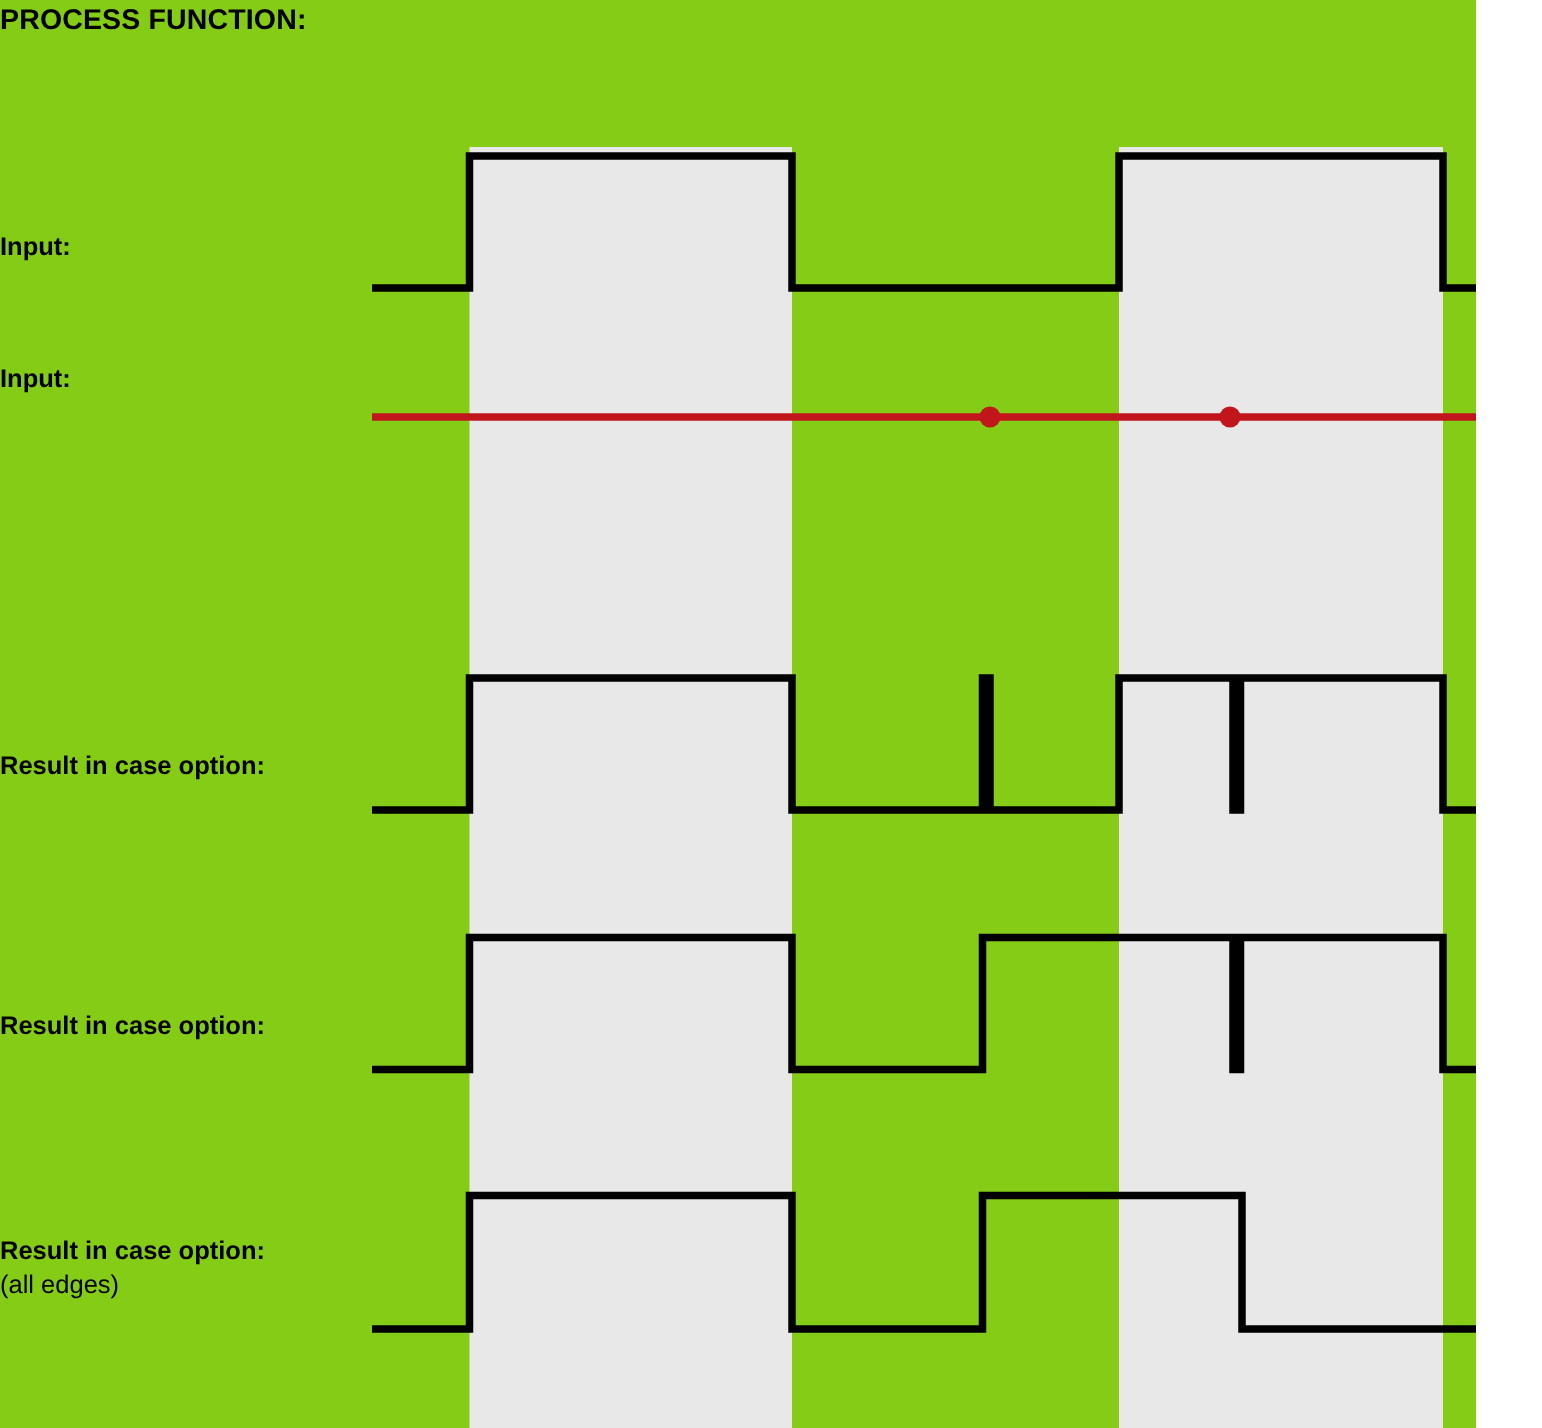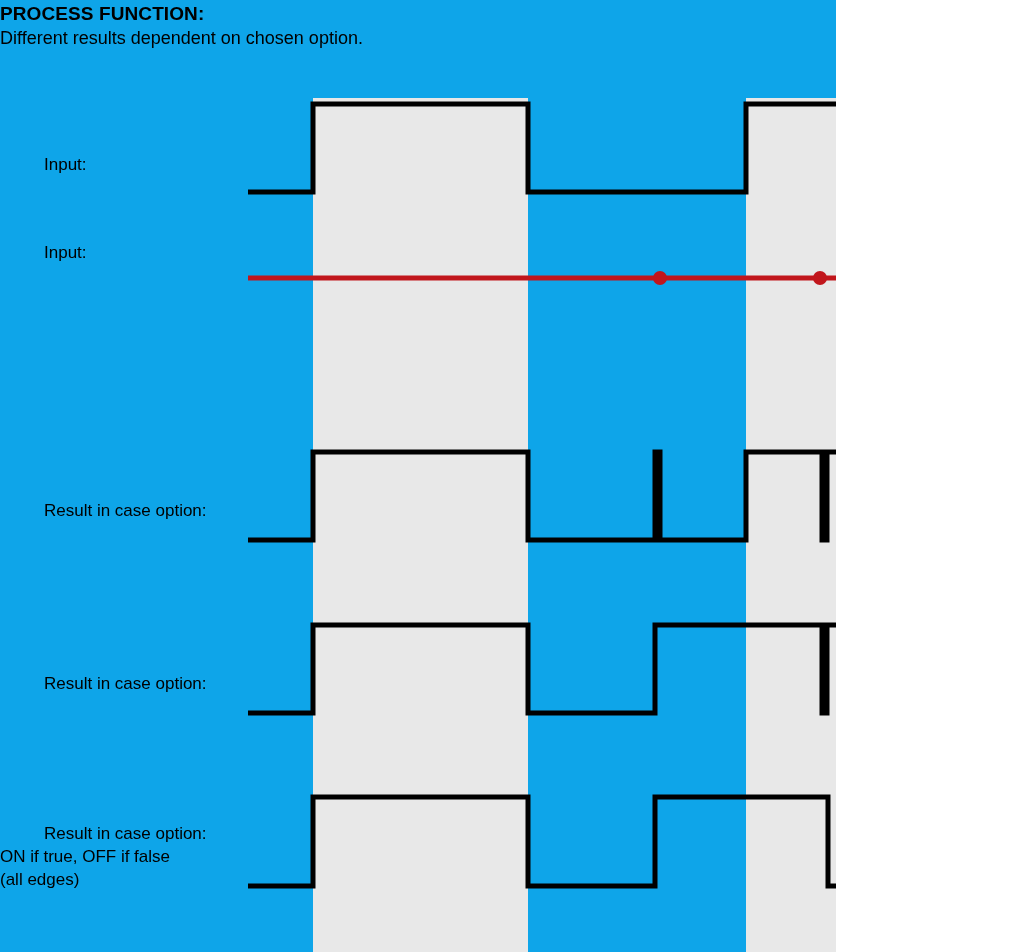"PROCESS FUNCTION:" #page { background: #0ea5e9 -> #84cc16; width: 836px -> 984px }
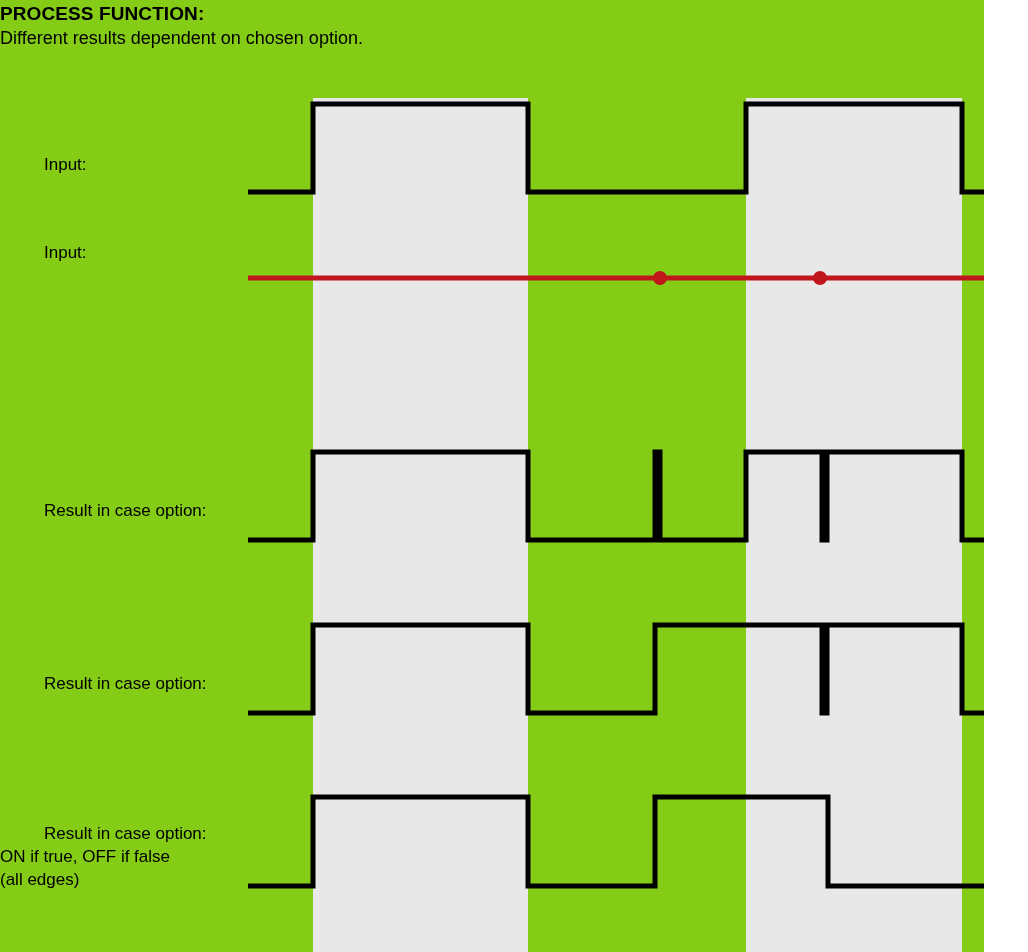"Different results dependent on chosen" div.subtitle { html: <div>Different results dependent on chosen option.</div> -> none }
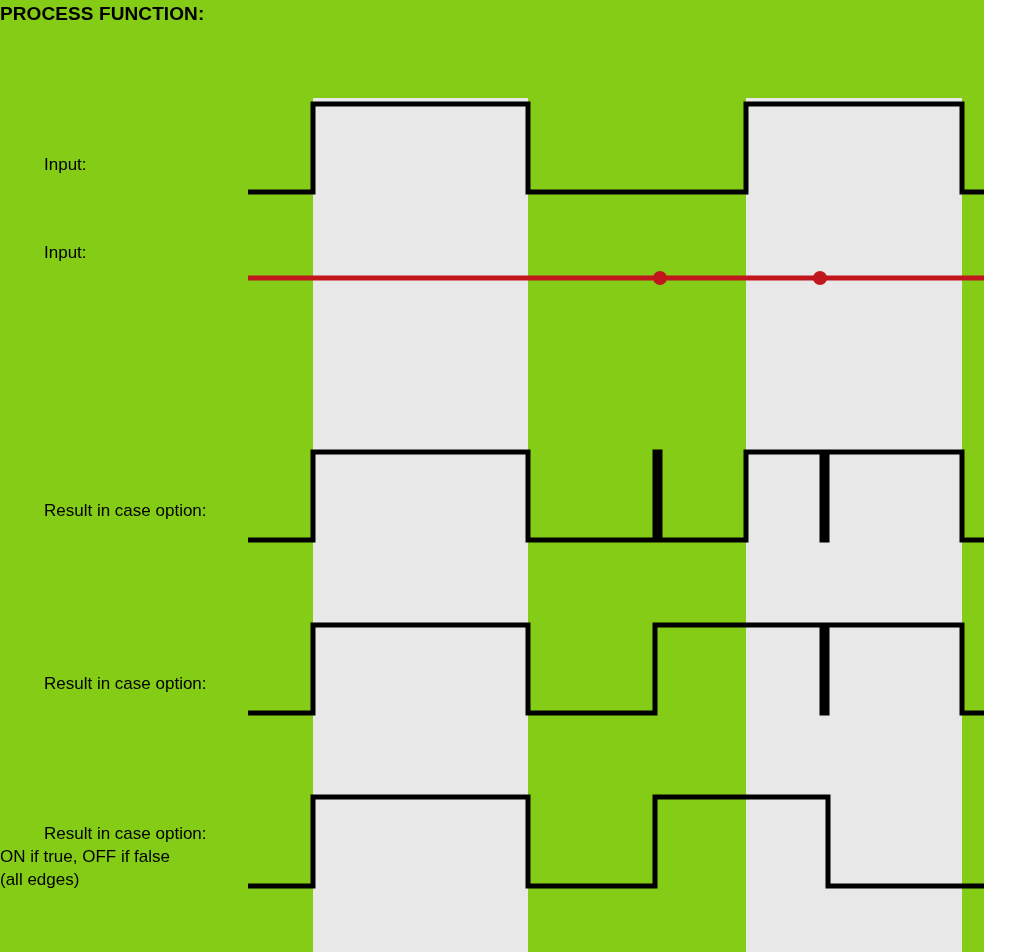"Input:" .row-label .lbl-strong { font-weight: normal -> bold; padding-left: 44px -> none }
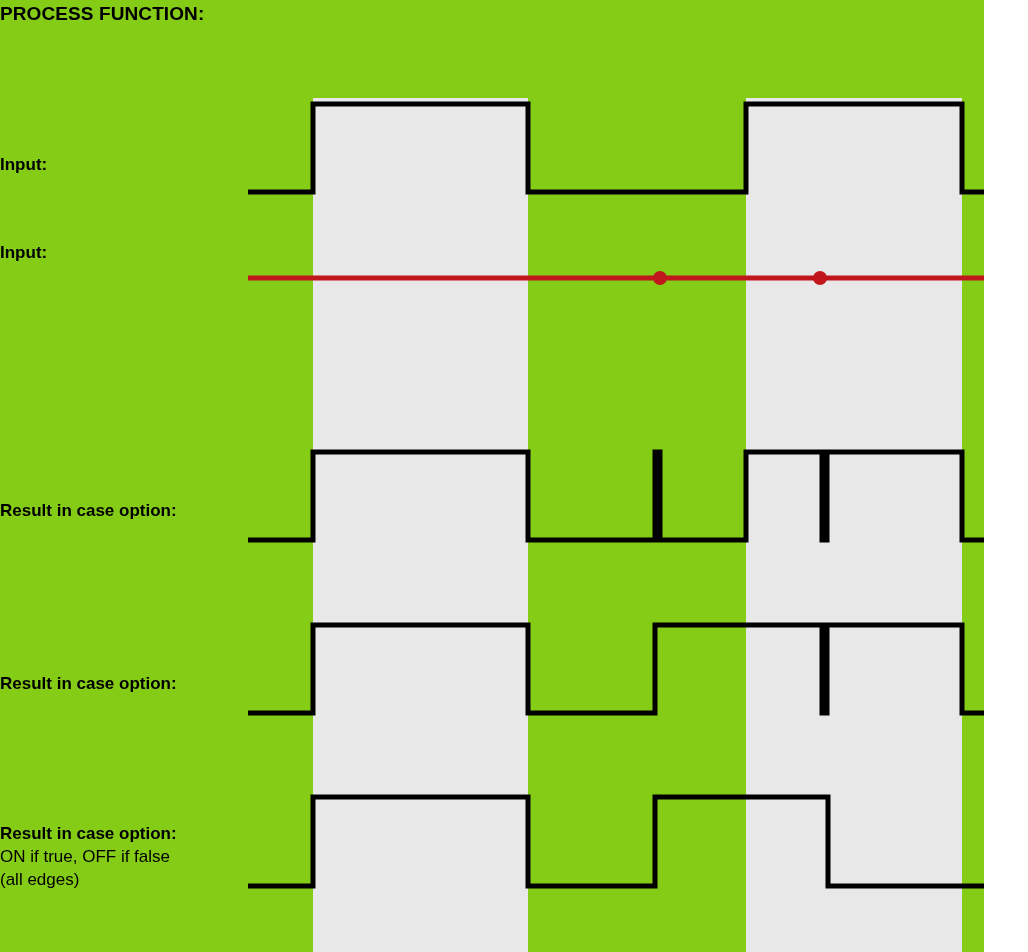"ON if true, OFF if" span.lbl-plain { html: <span>ON if true, OFF if false</span> -> none }
